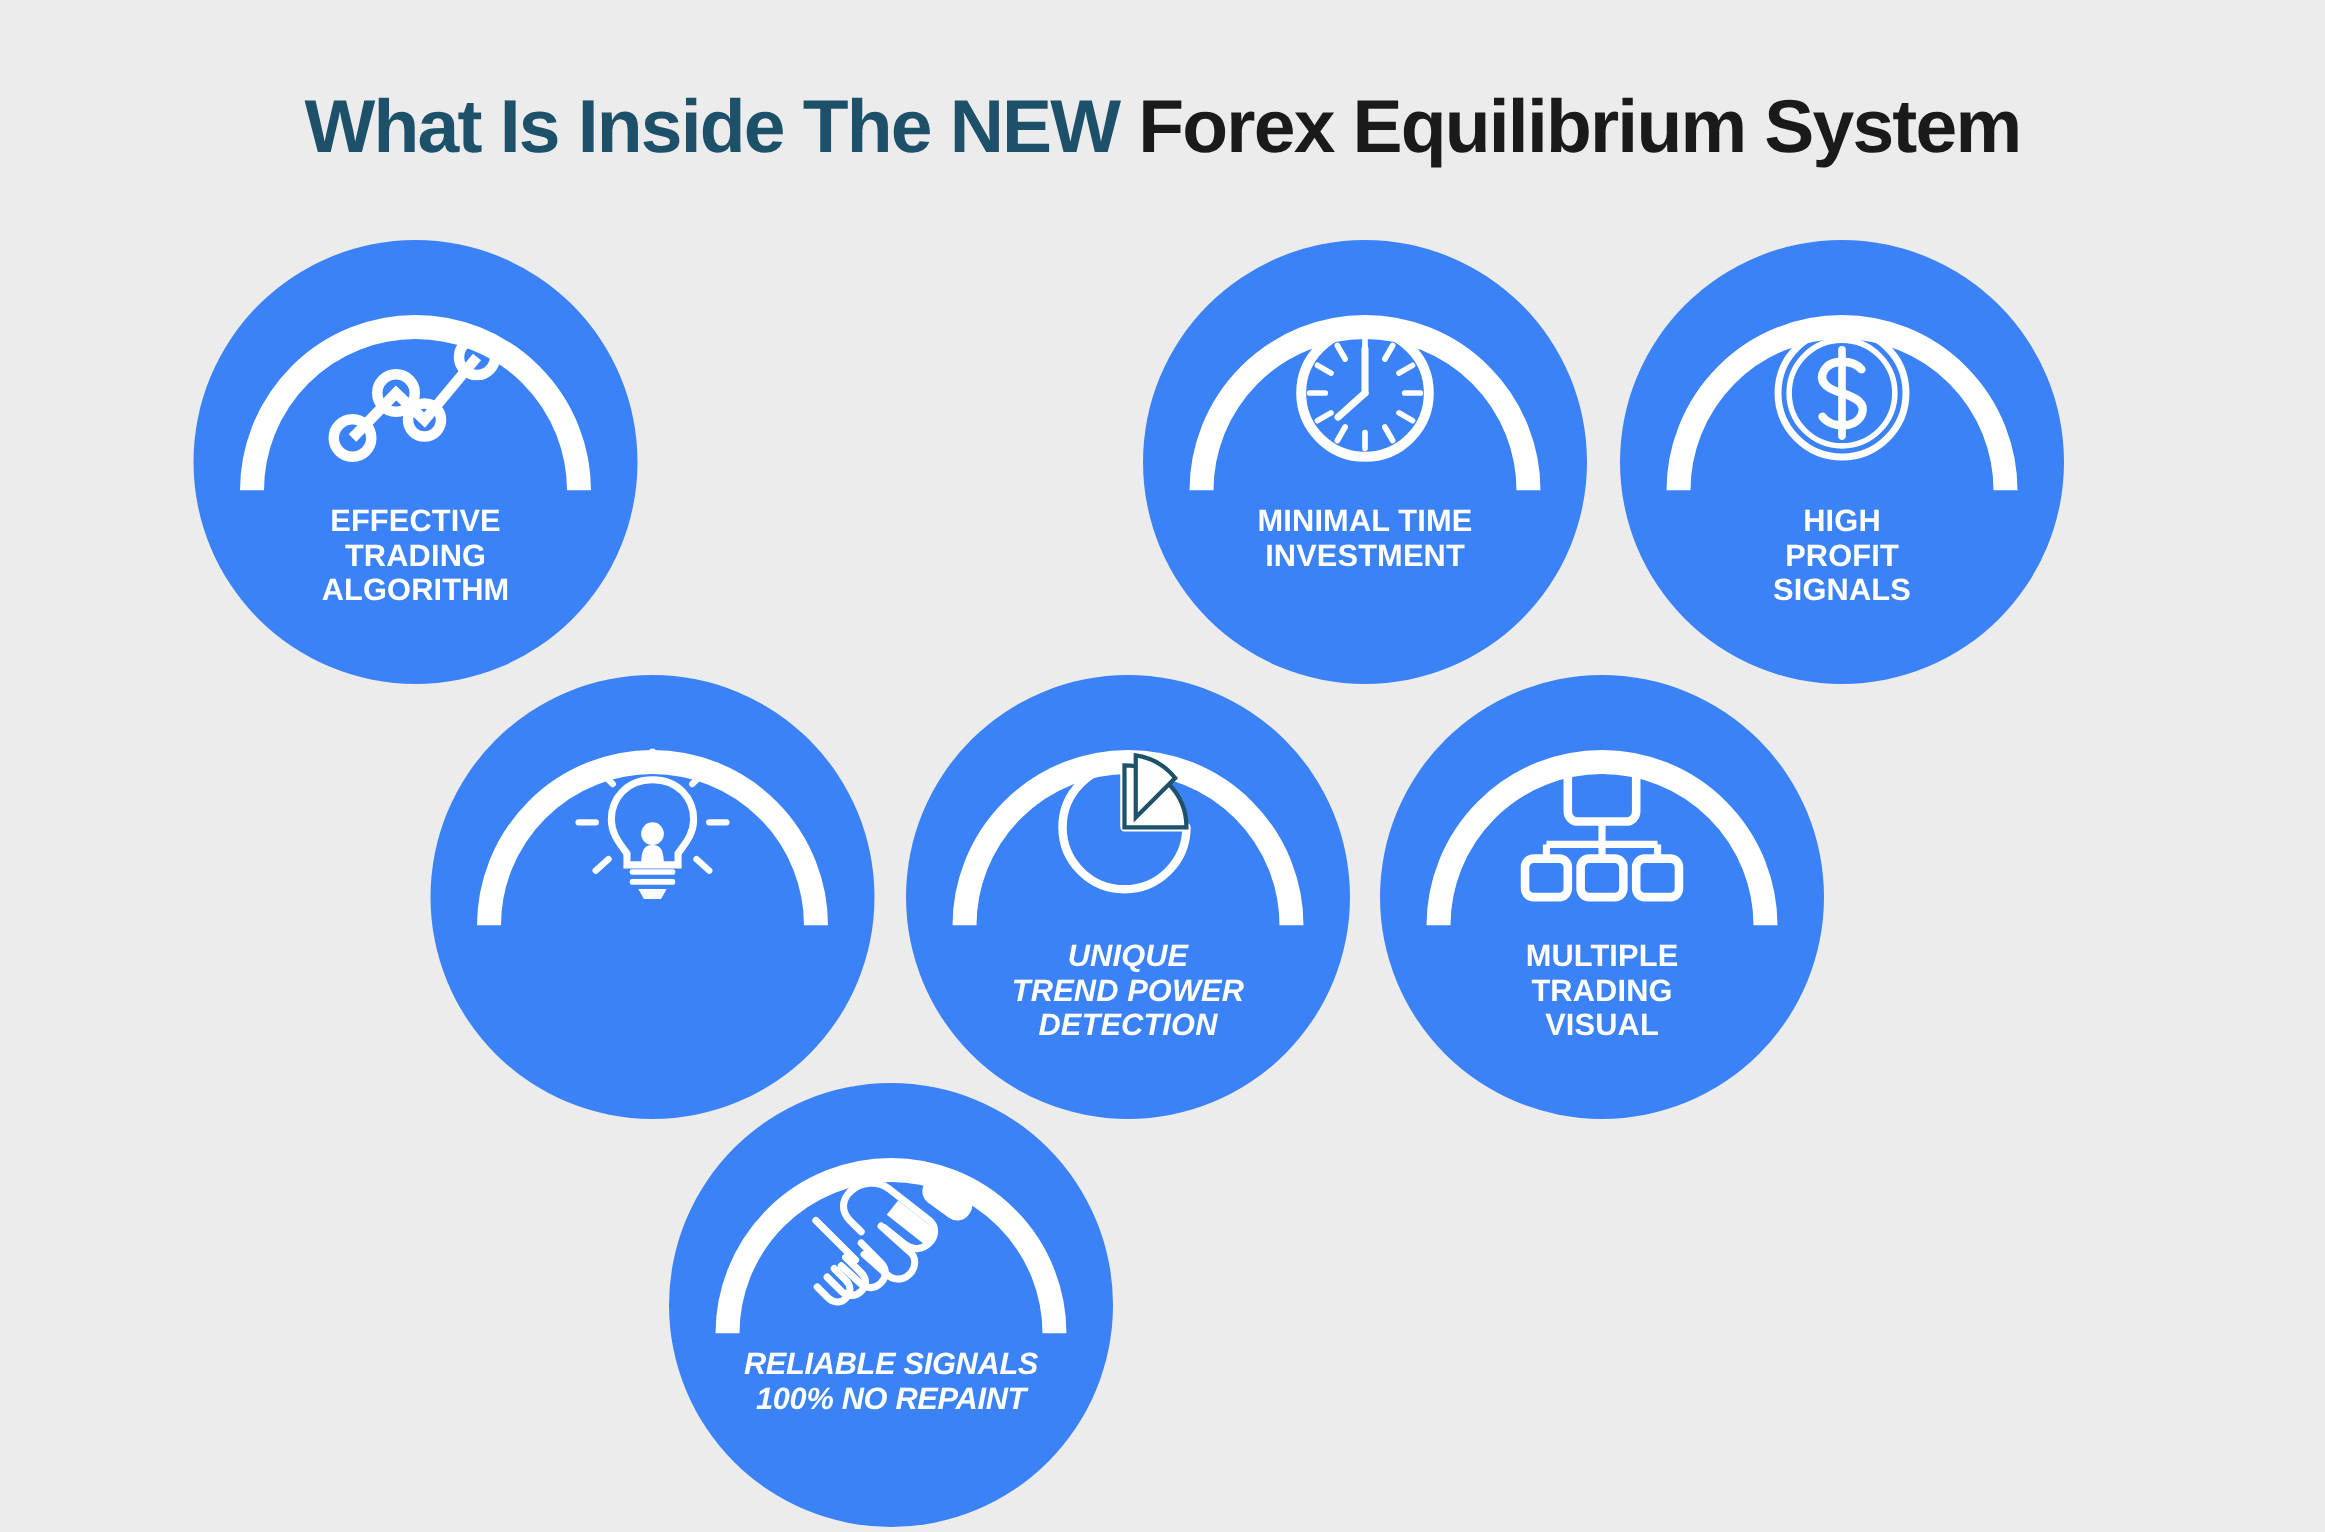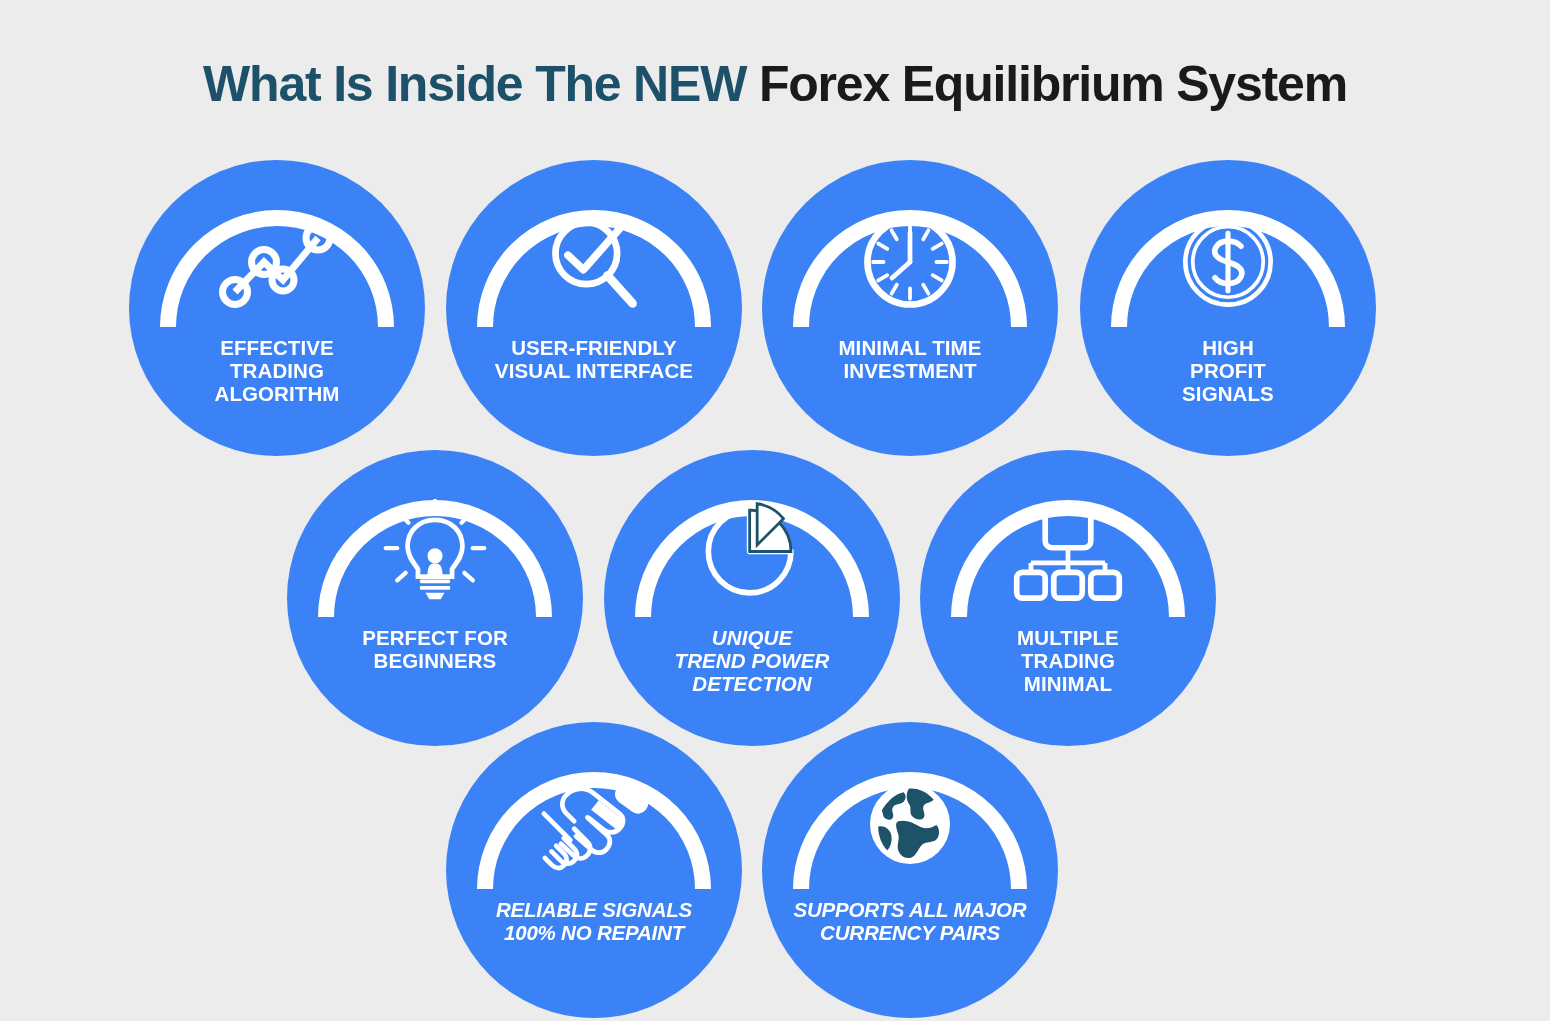"USER-FRIENDLY" div.badge { html: <div> <svg> <path></path> </svg> <div> <svg> <circle></circle> <path></path> <path></path> </svg> </div> <div>USER-FRIENDLY VISUAL INTERFACE</div> </div> -> none }
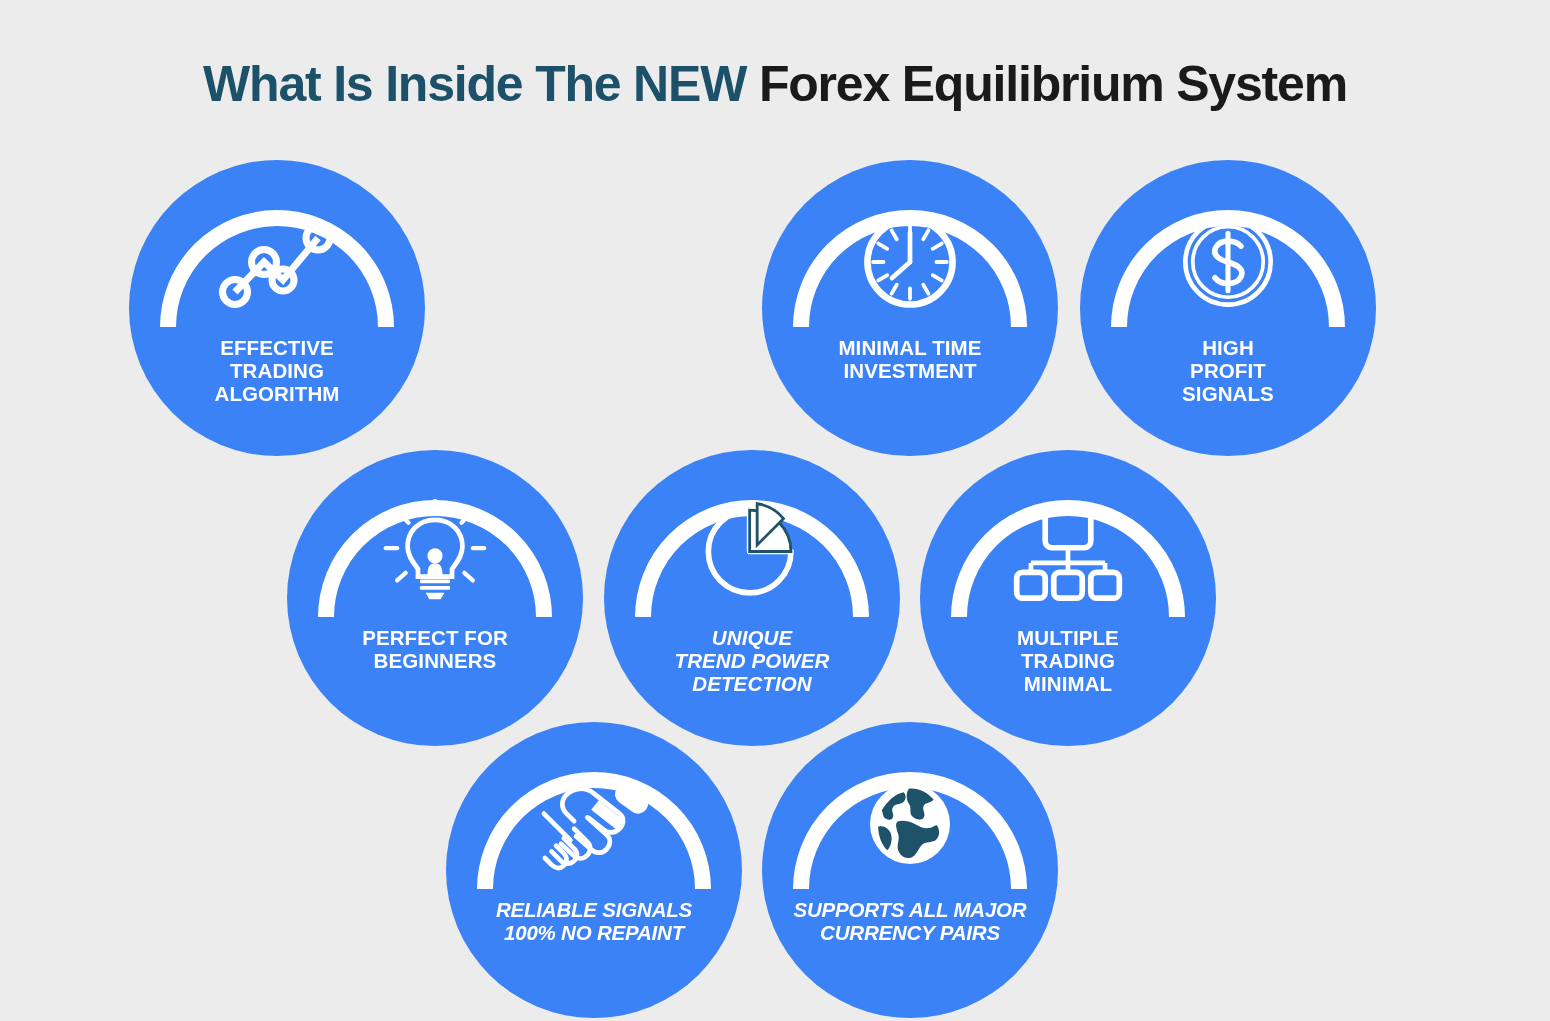"PERFECT FOR" div.badge-label { html: <div>PERFECT FOR BEGINNERS</div> -> none }
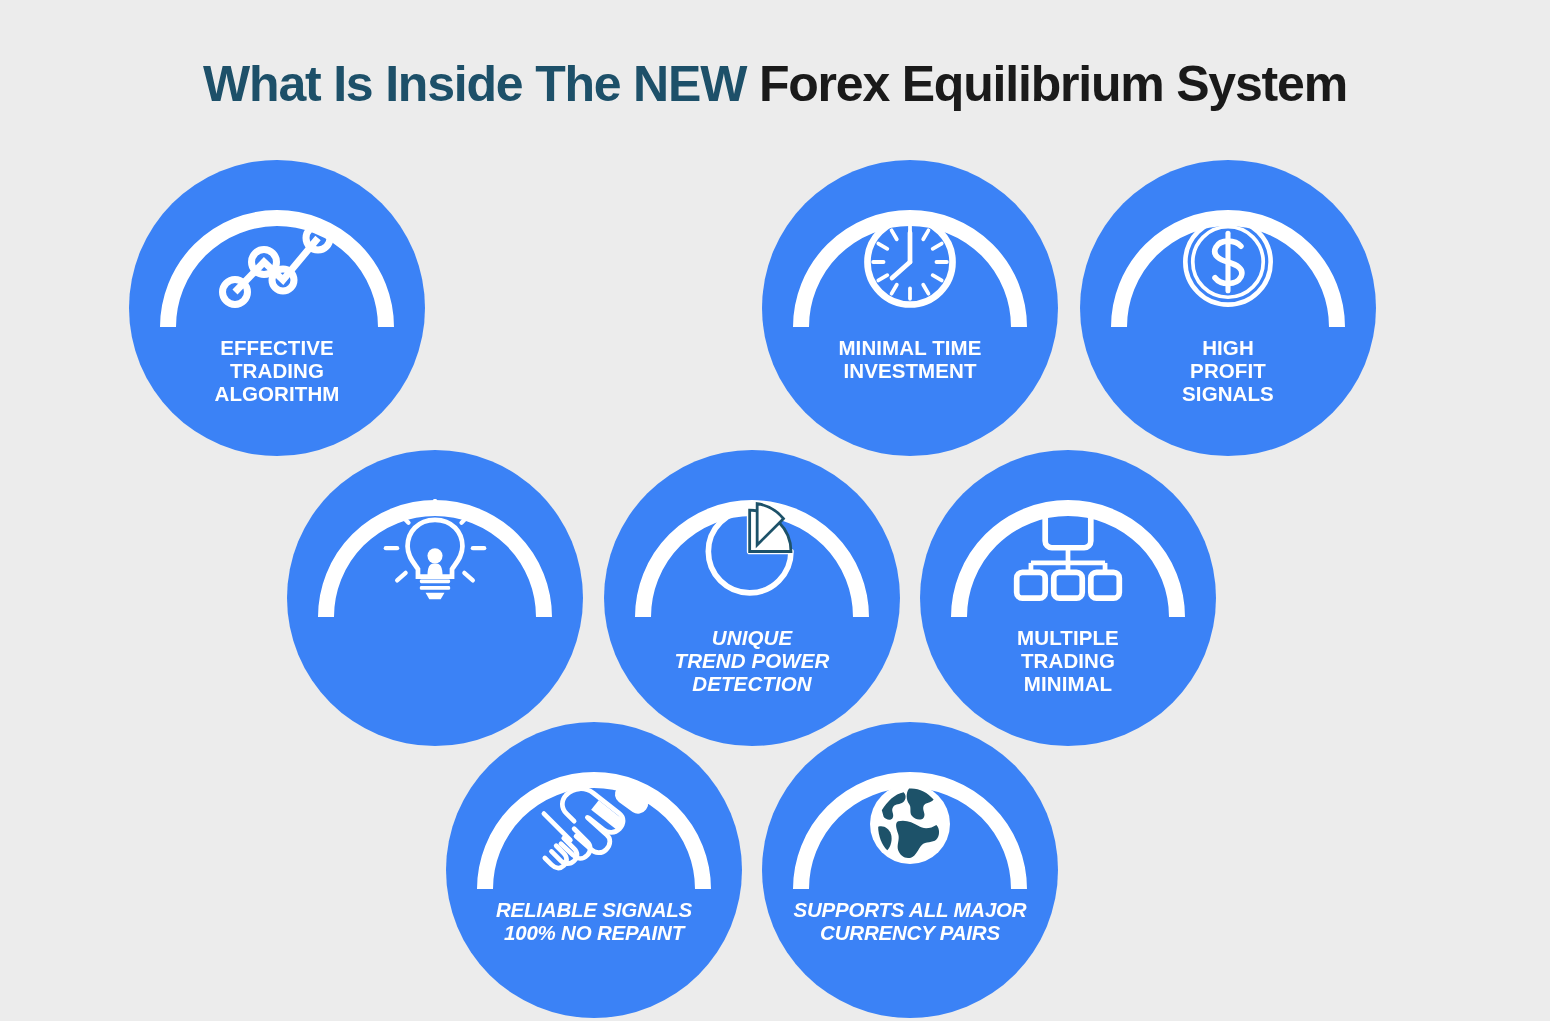"MULTIPLE" div.badge-label { text: MINIMAL -> VISUAL }
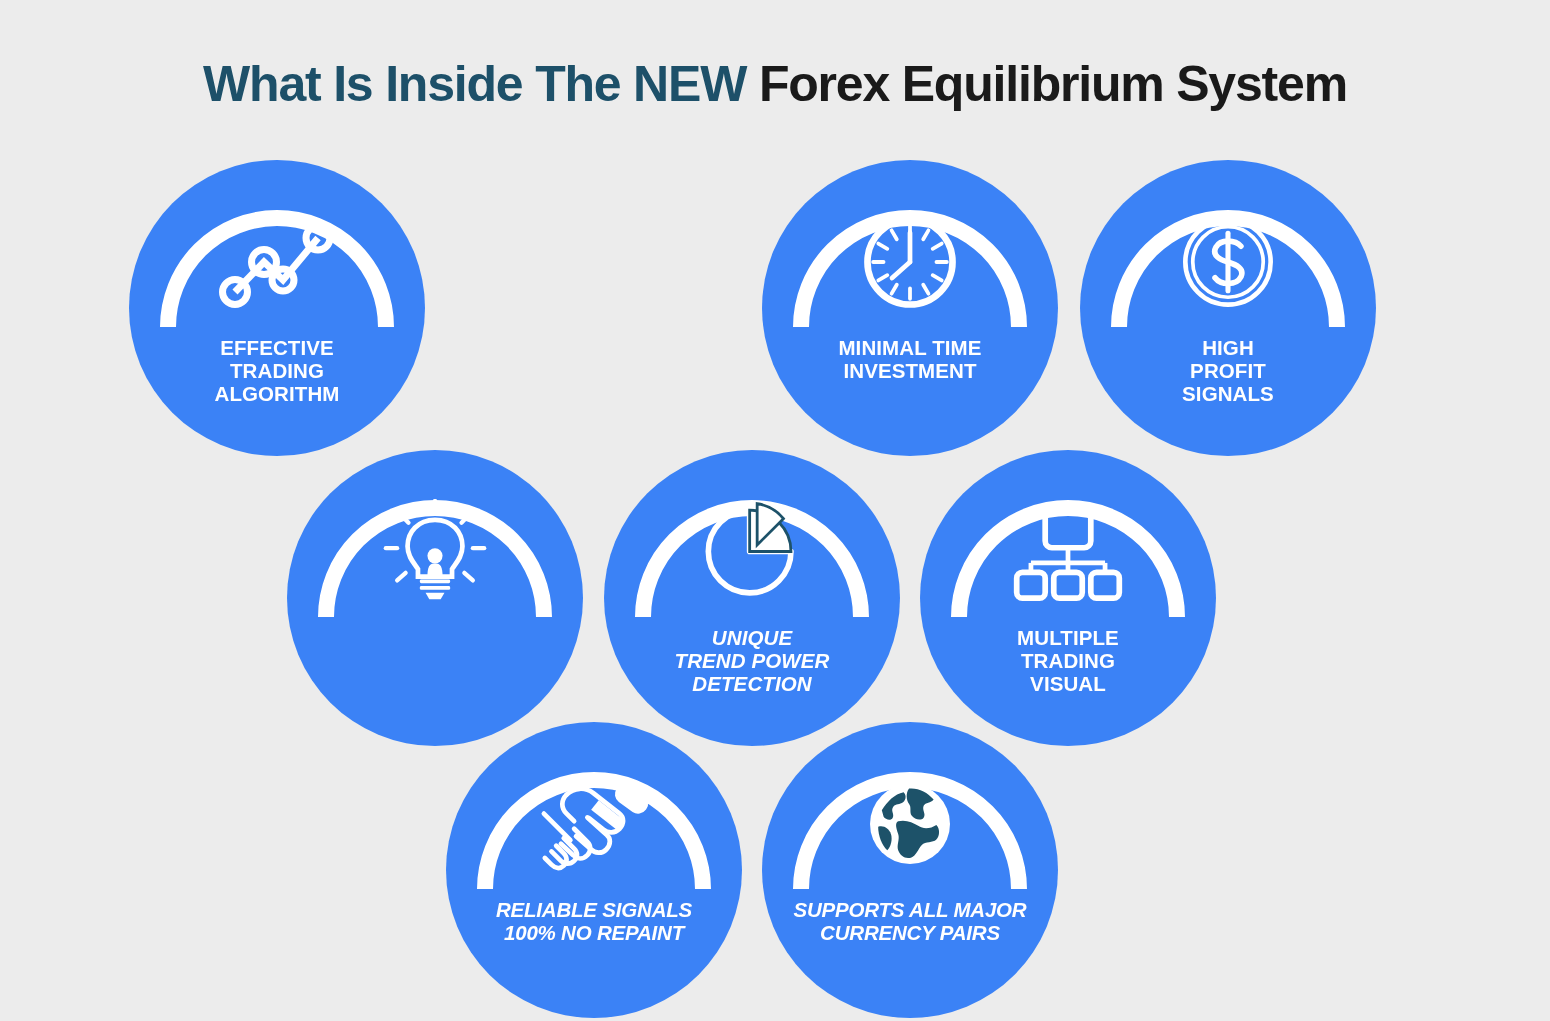"SUPPORTS ALL MAJOR" div.badge { html: <div> <svg> <path></path> </svg> <div> <svg> <circle></circle> <g> <path></path> <path></path> <path></path> <path></path> </g> </svg> </div> <div>SUPPORTS ALL MAJOR CURRENCY PAIRS</div> </div> -> none }
